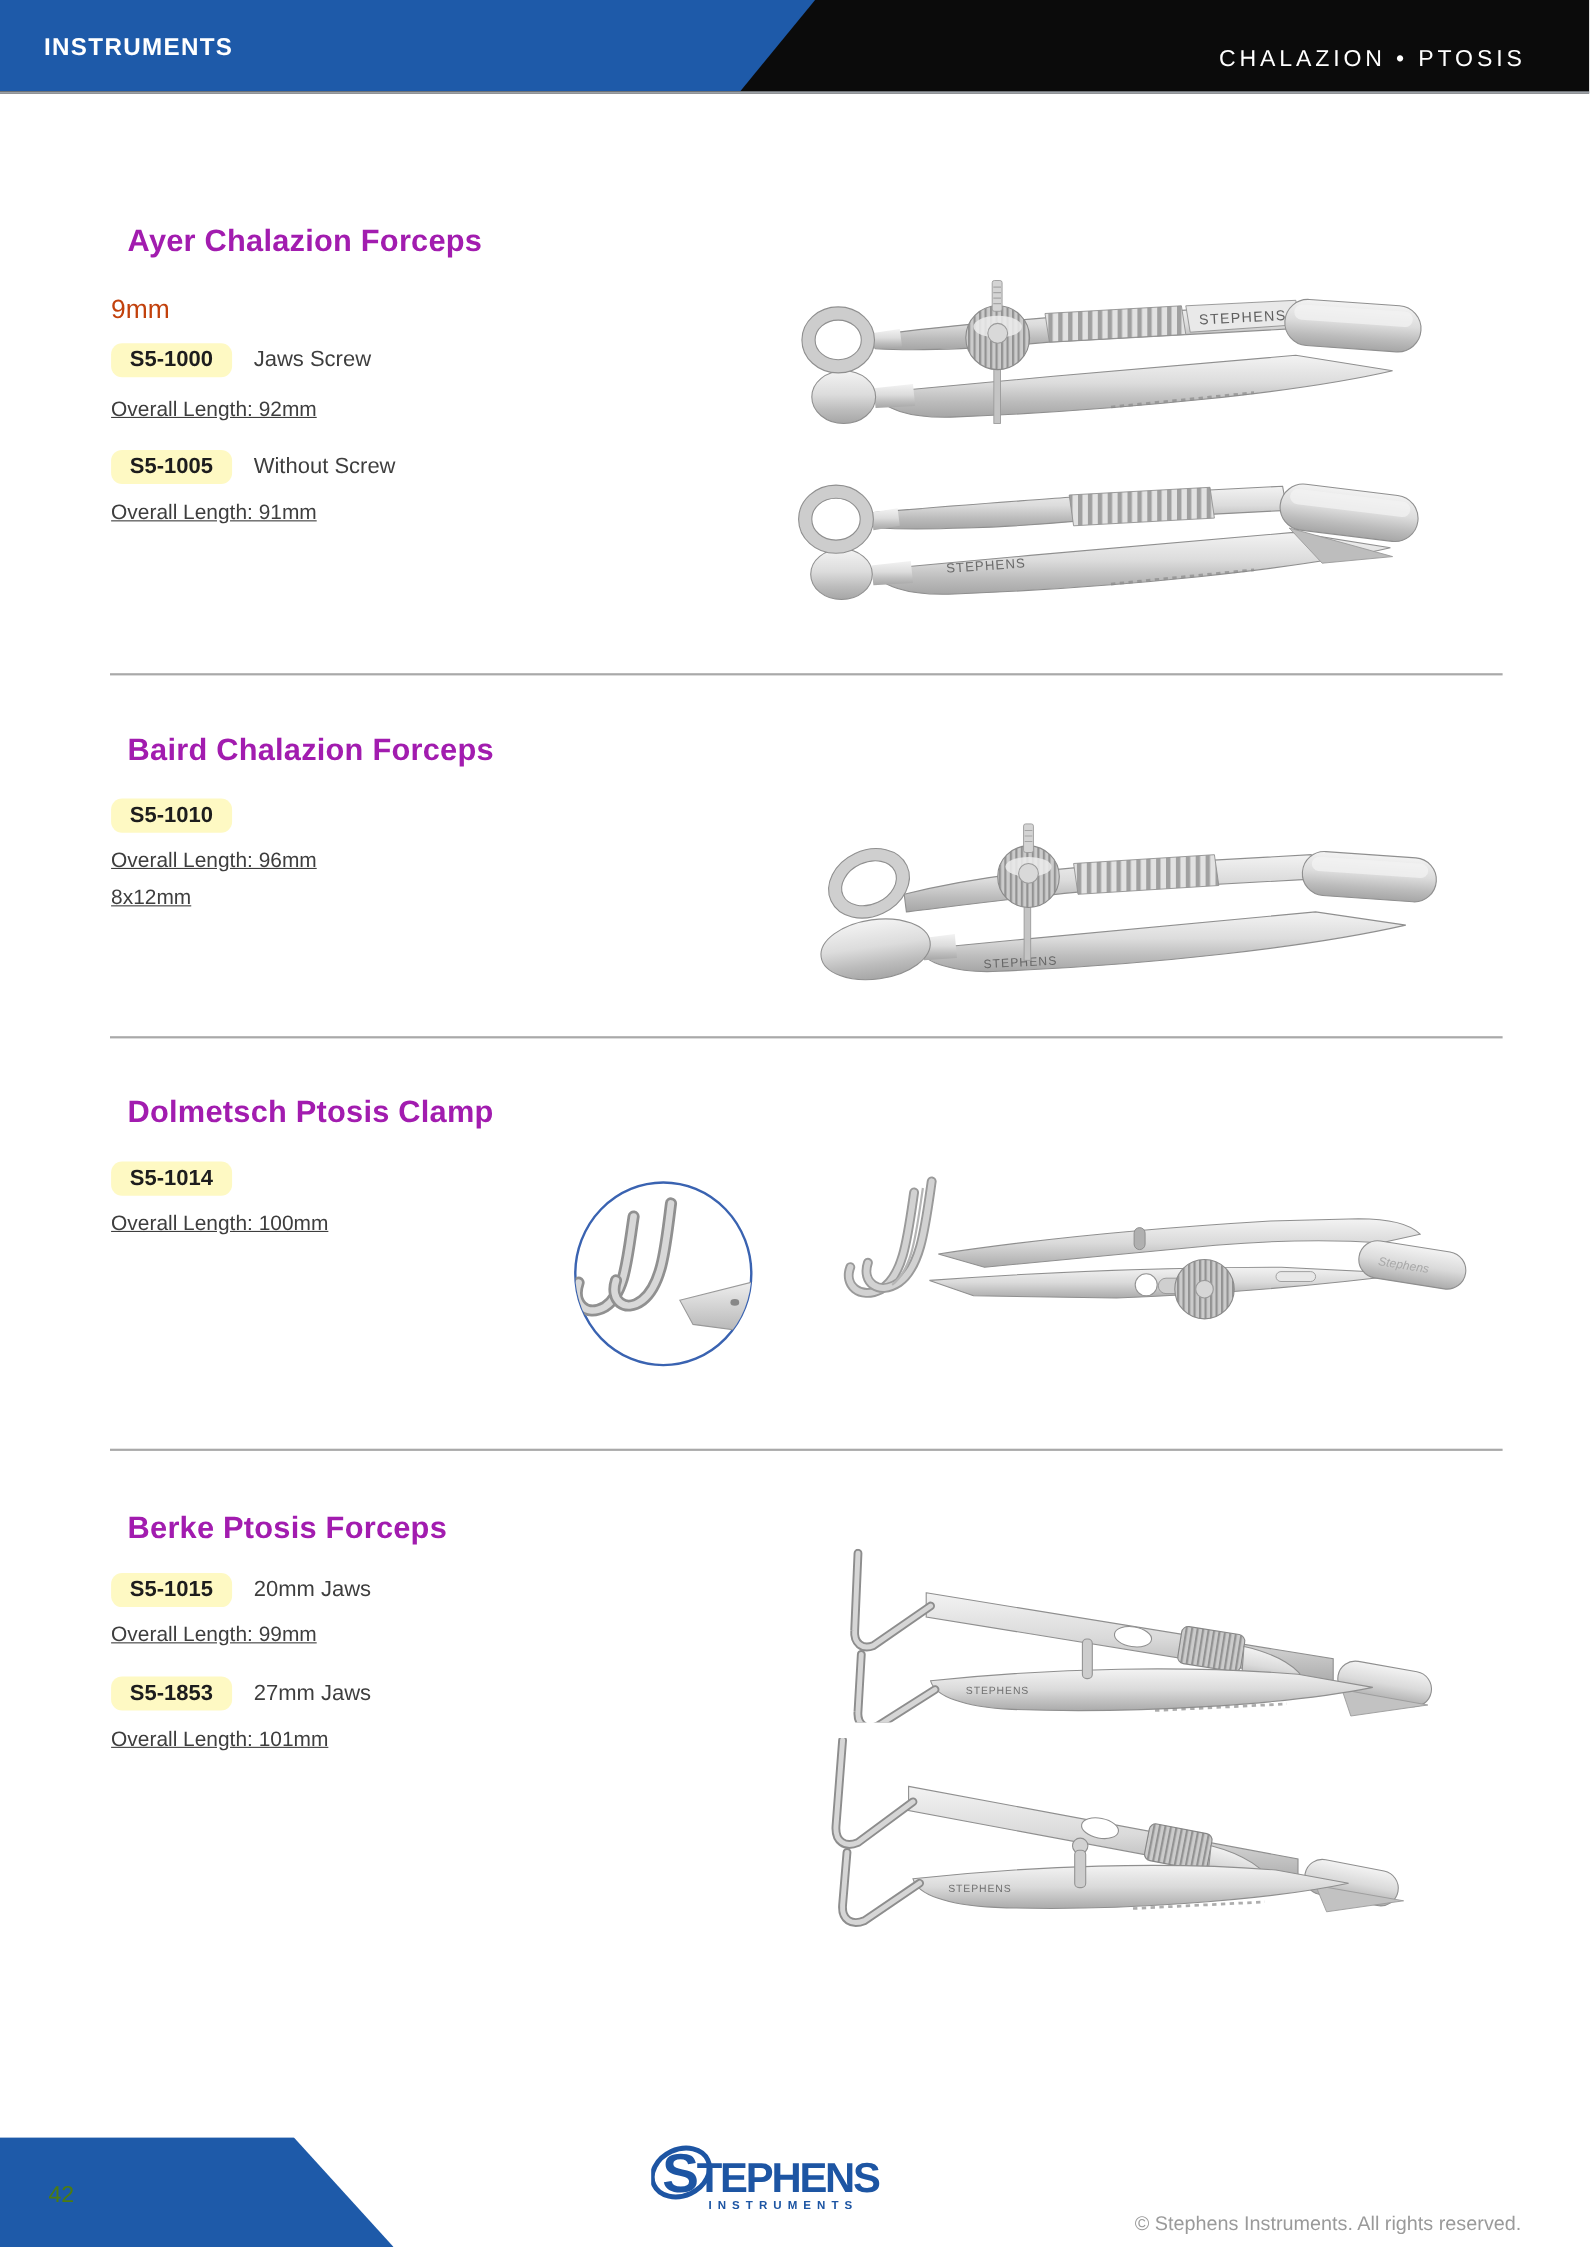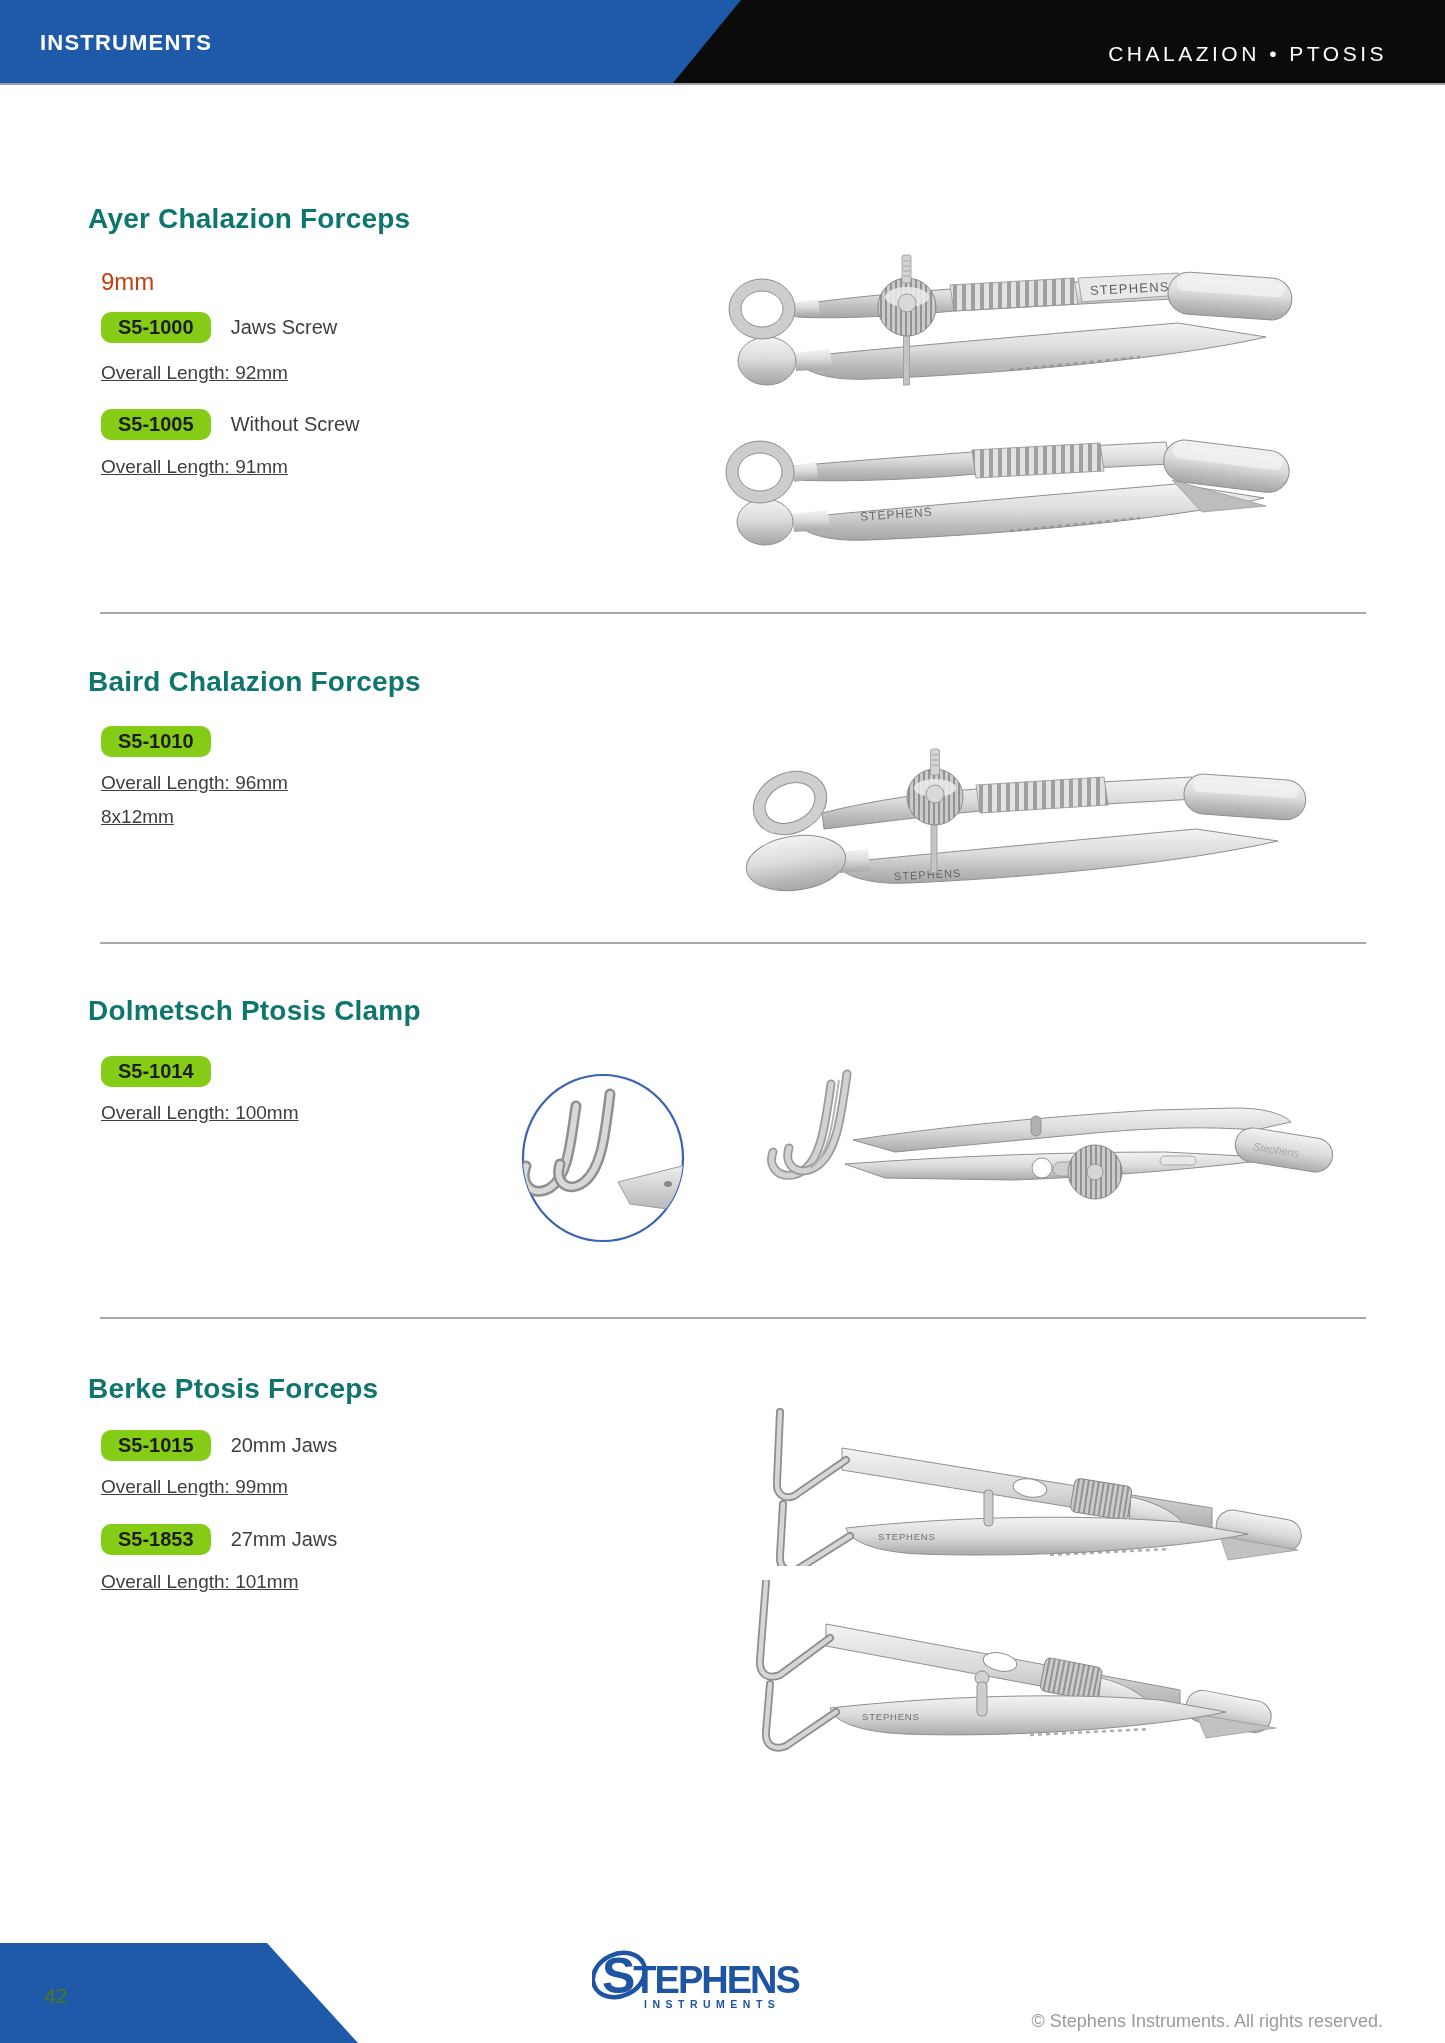"Ayer Chalazion Forceps" .section-title { color: #0f766e -> #a21caf; left: 88px -> 116px }
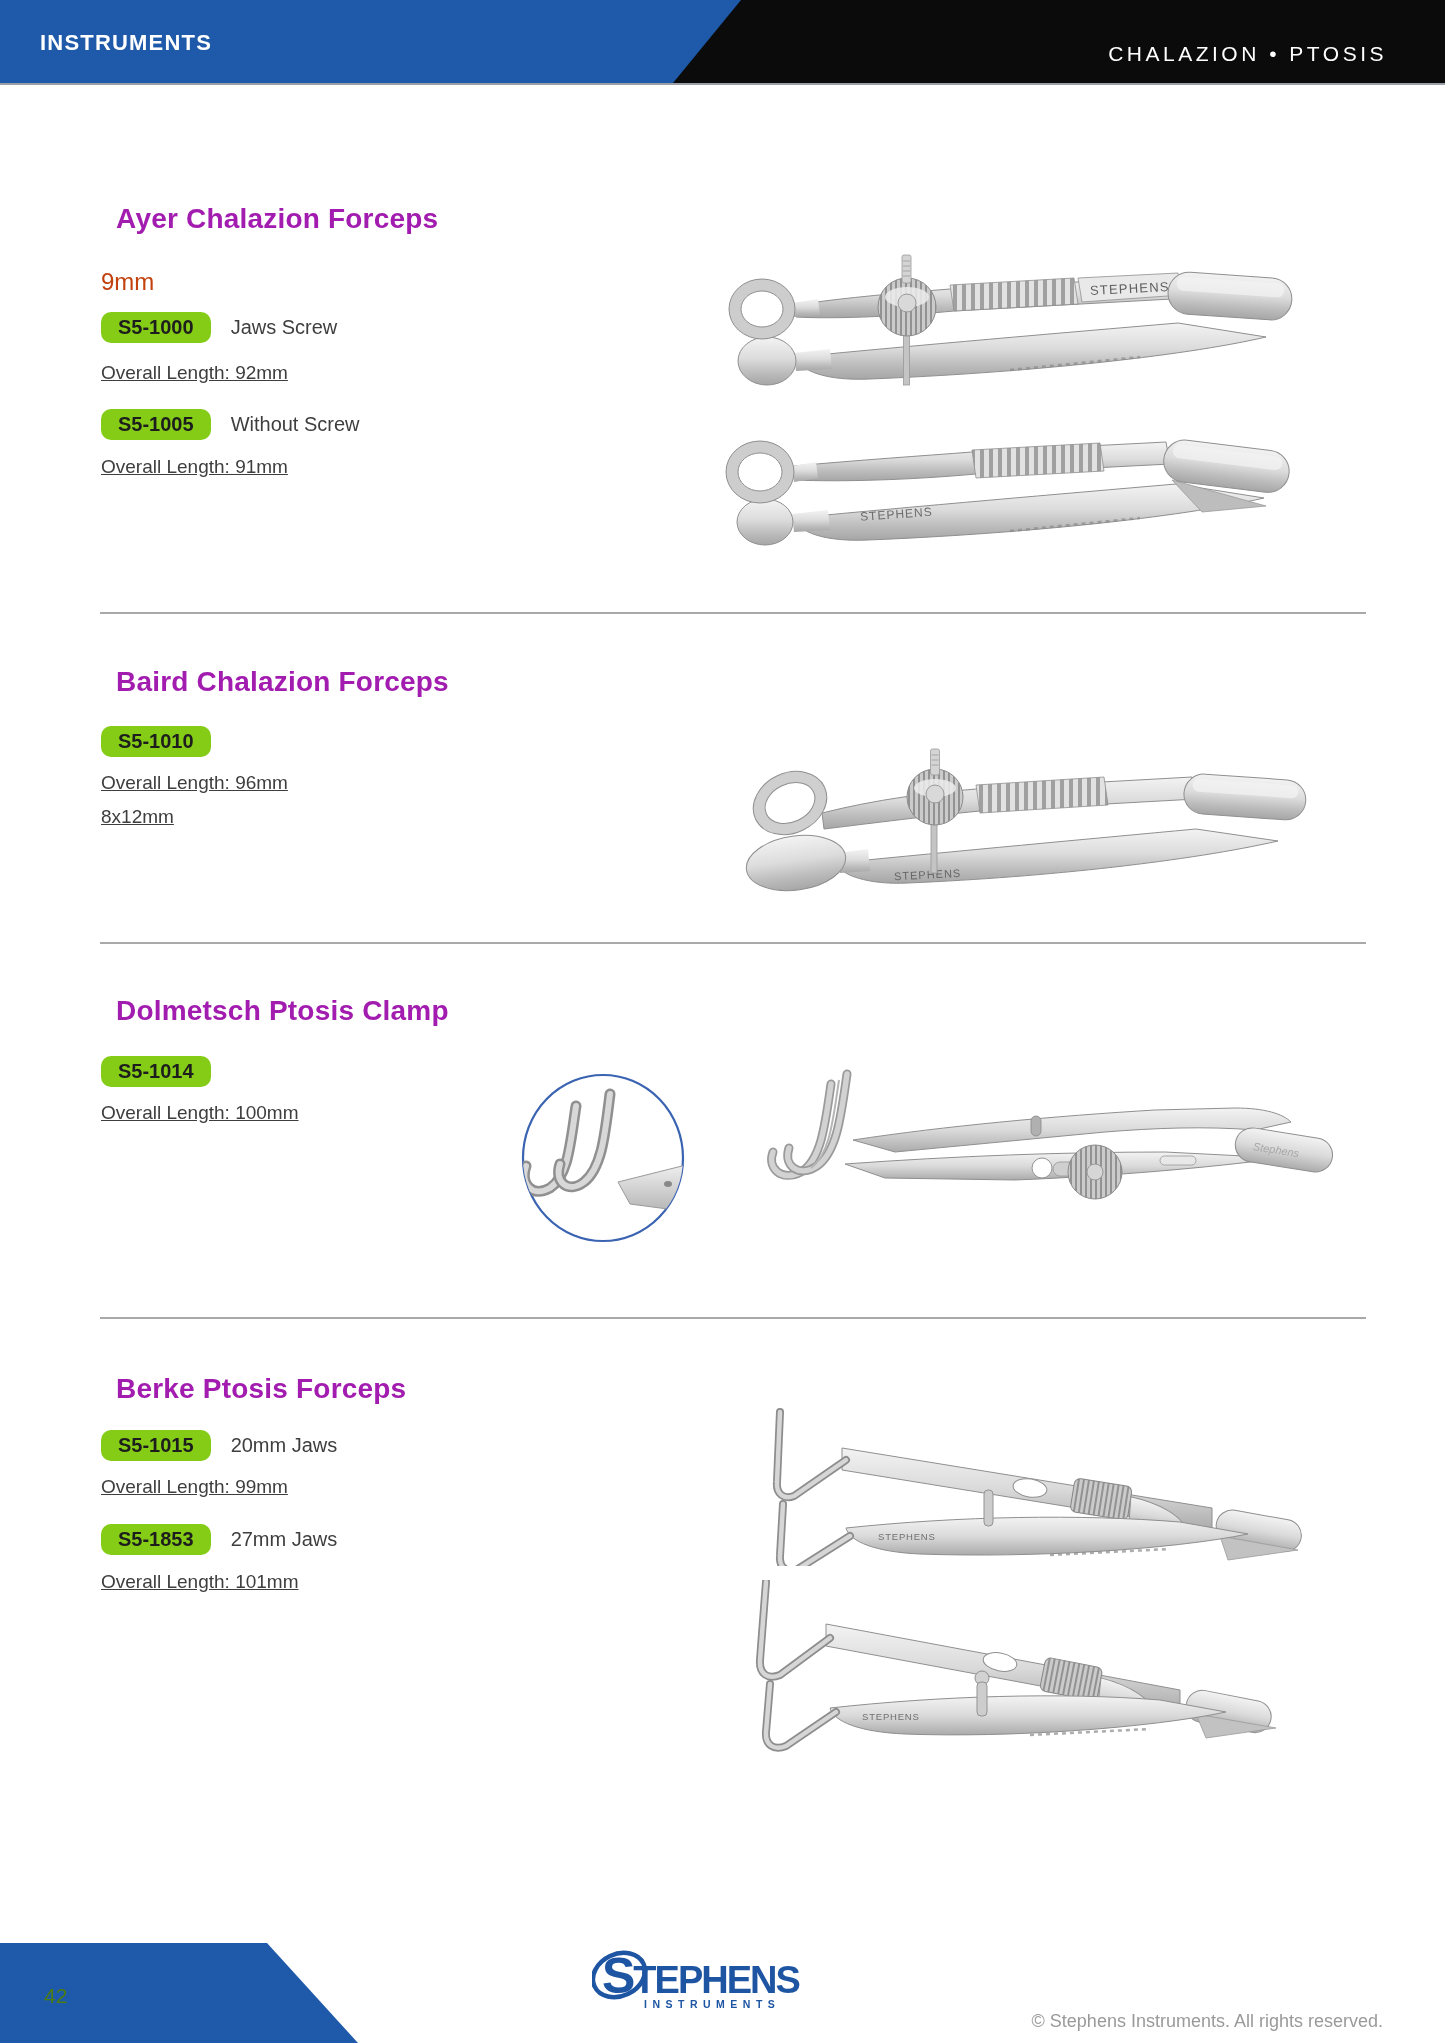"S5-1000" .sku-pill { background: #84cc16 -> #fef9c3 }
